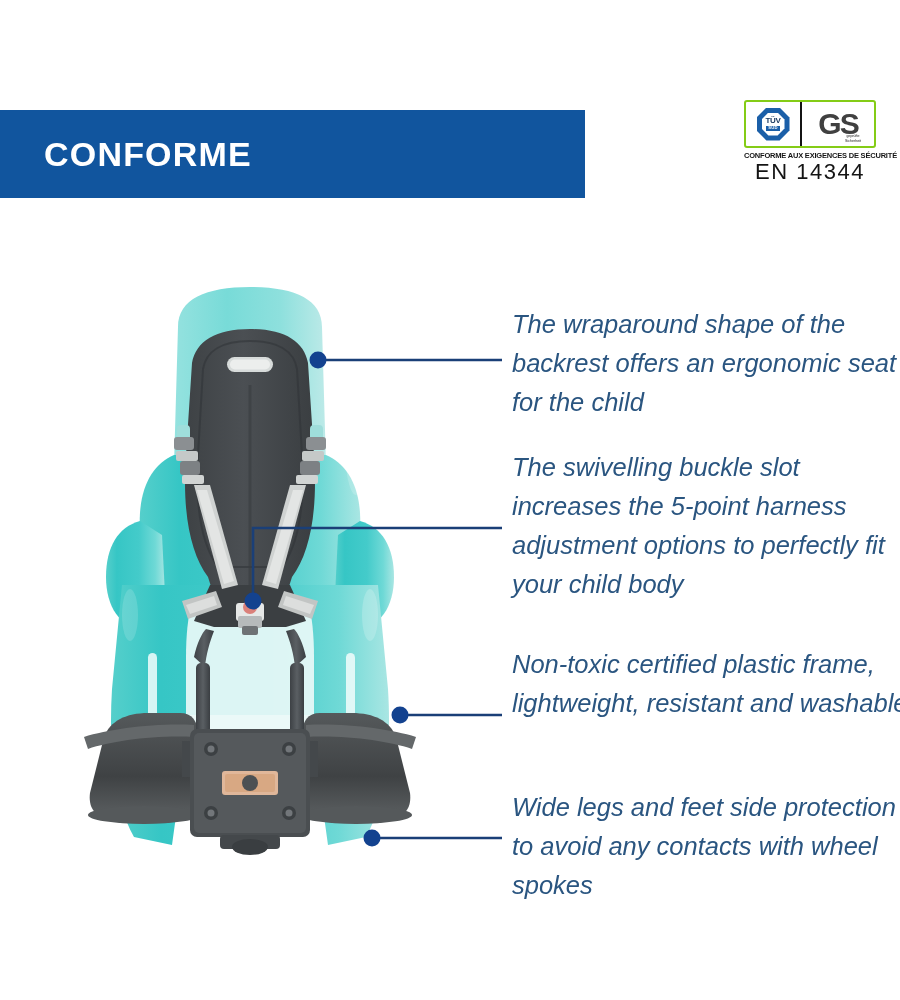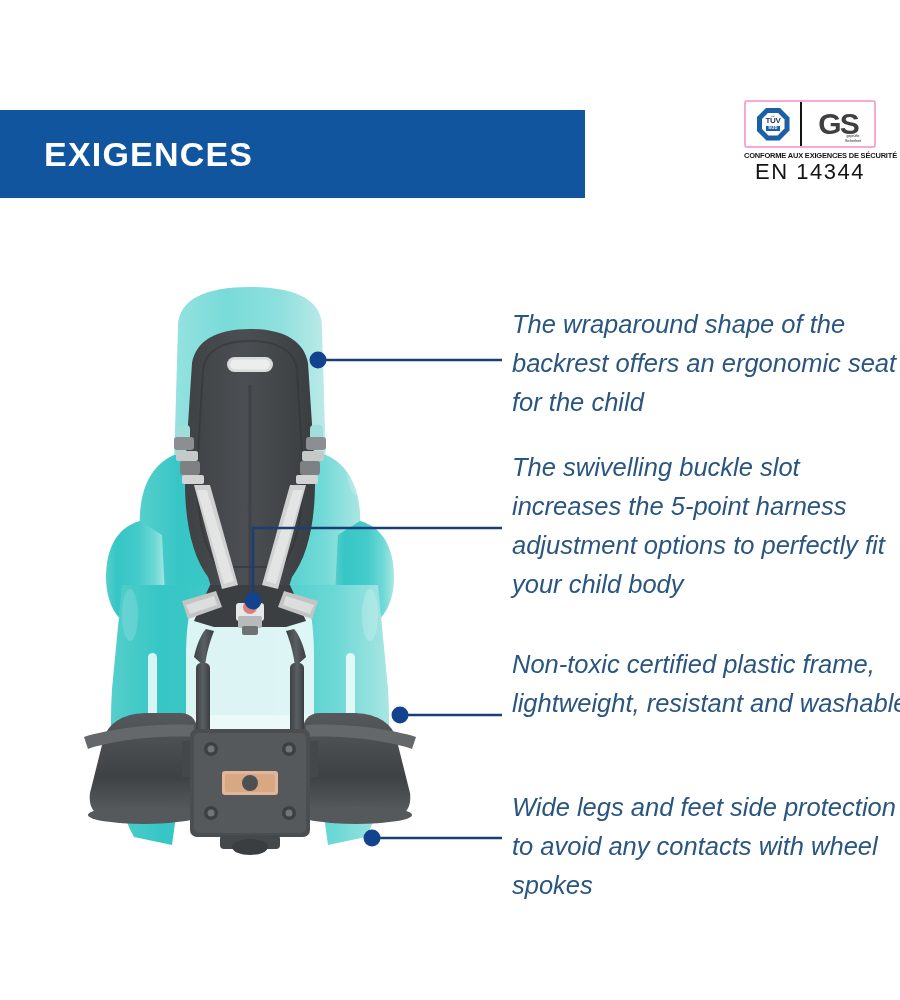"TÜV" .cert-marks { border: 2px solid #f9a8d4 -> 2px solid #84cc16 }
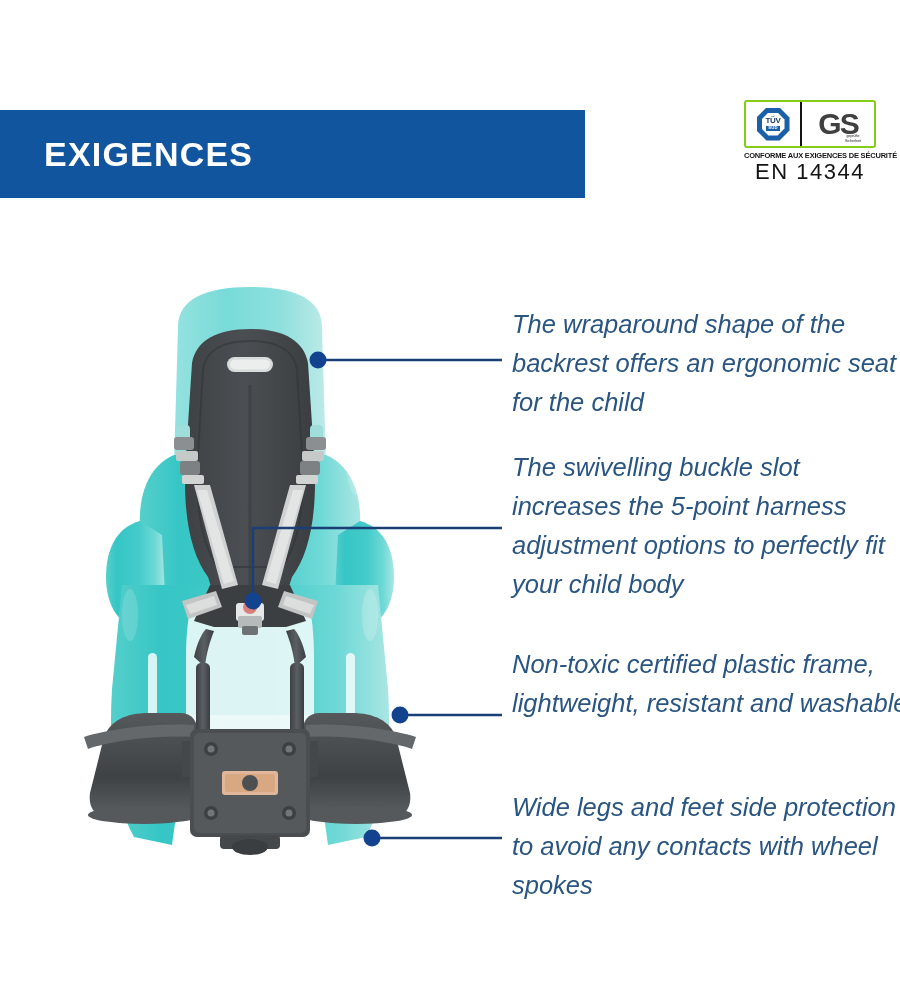"EXIGENCES" div.header-title { text: EXIGENCES -> CONFORME }
